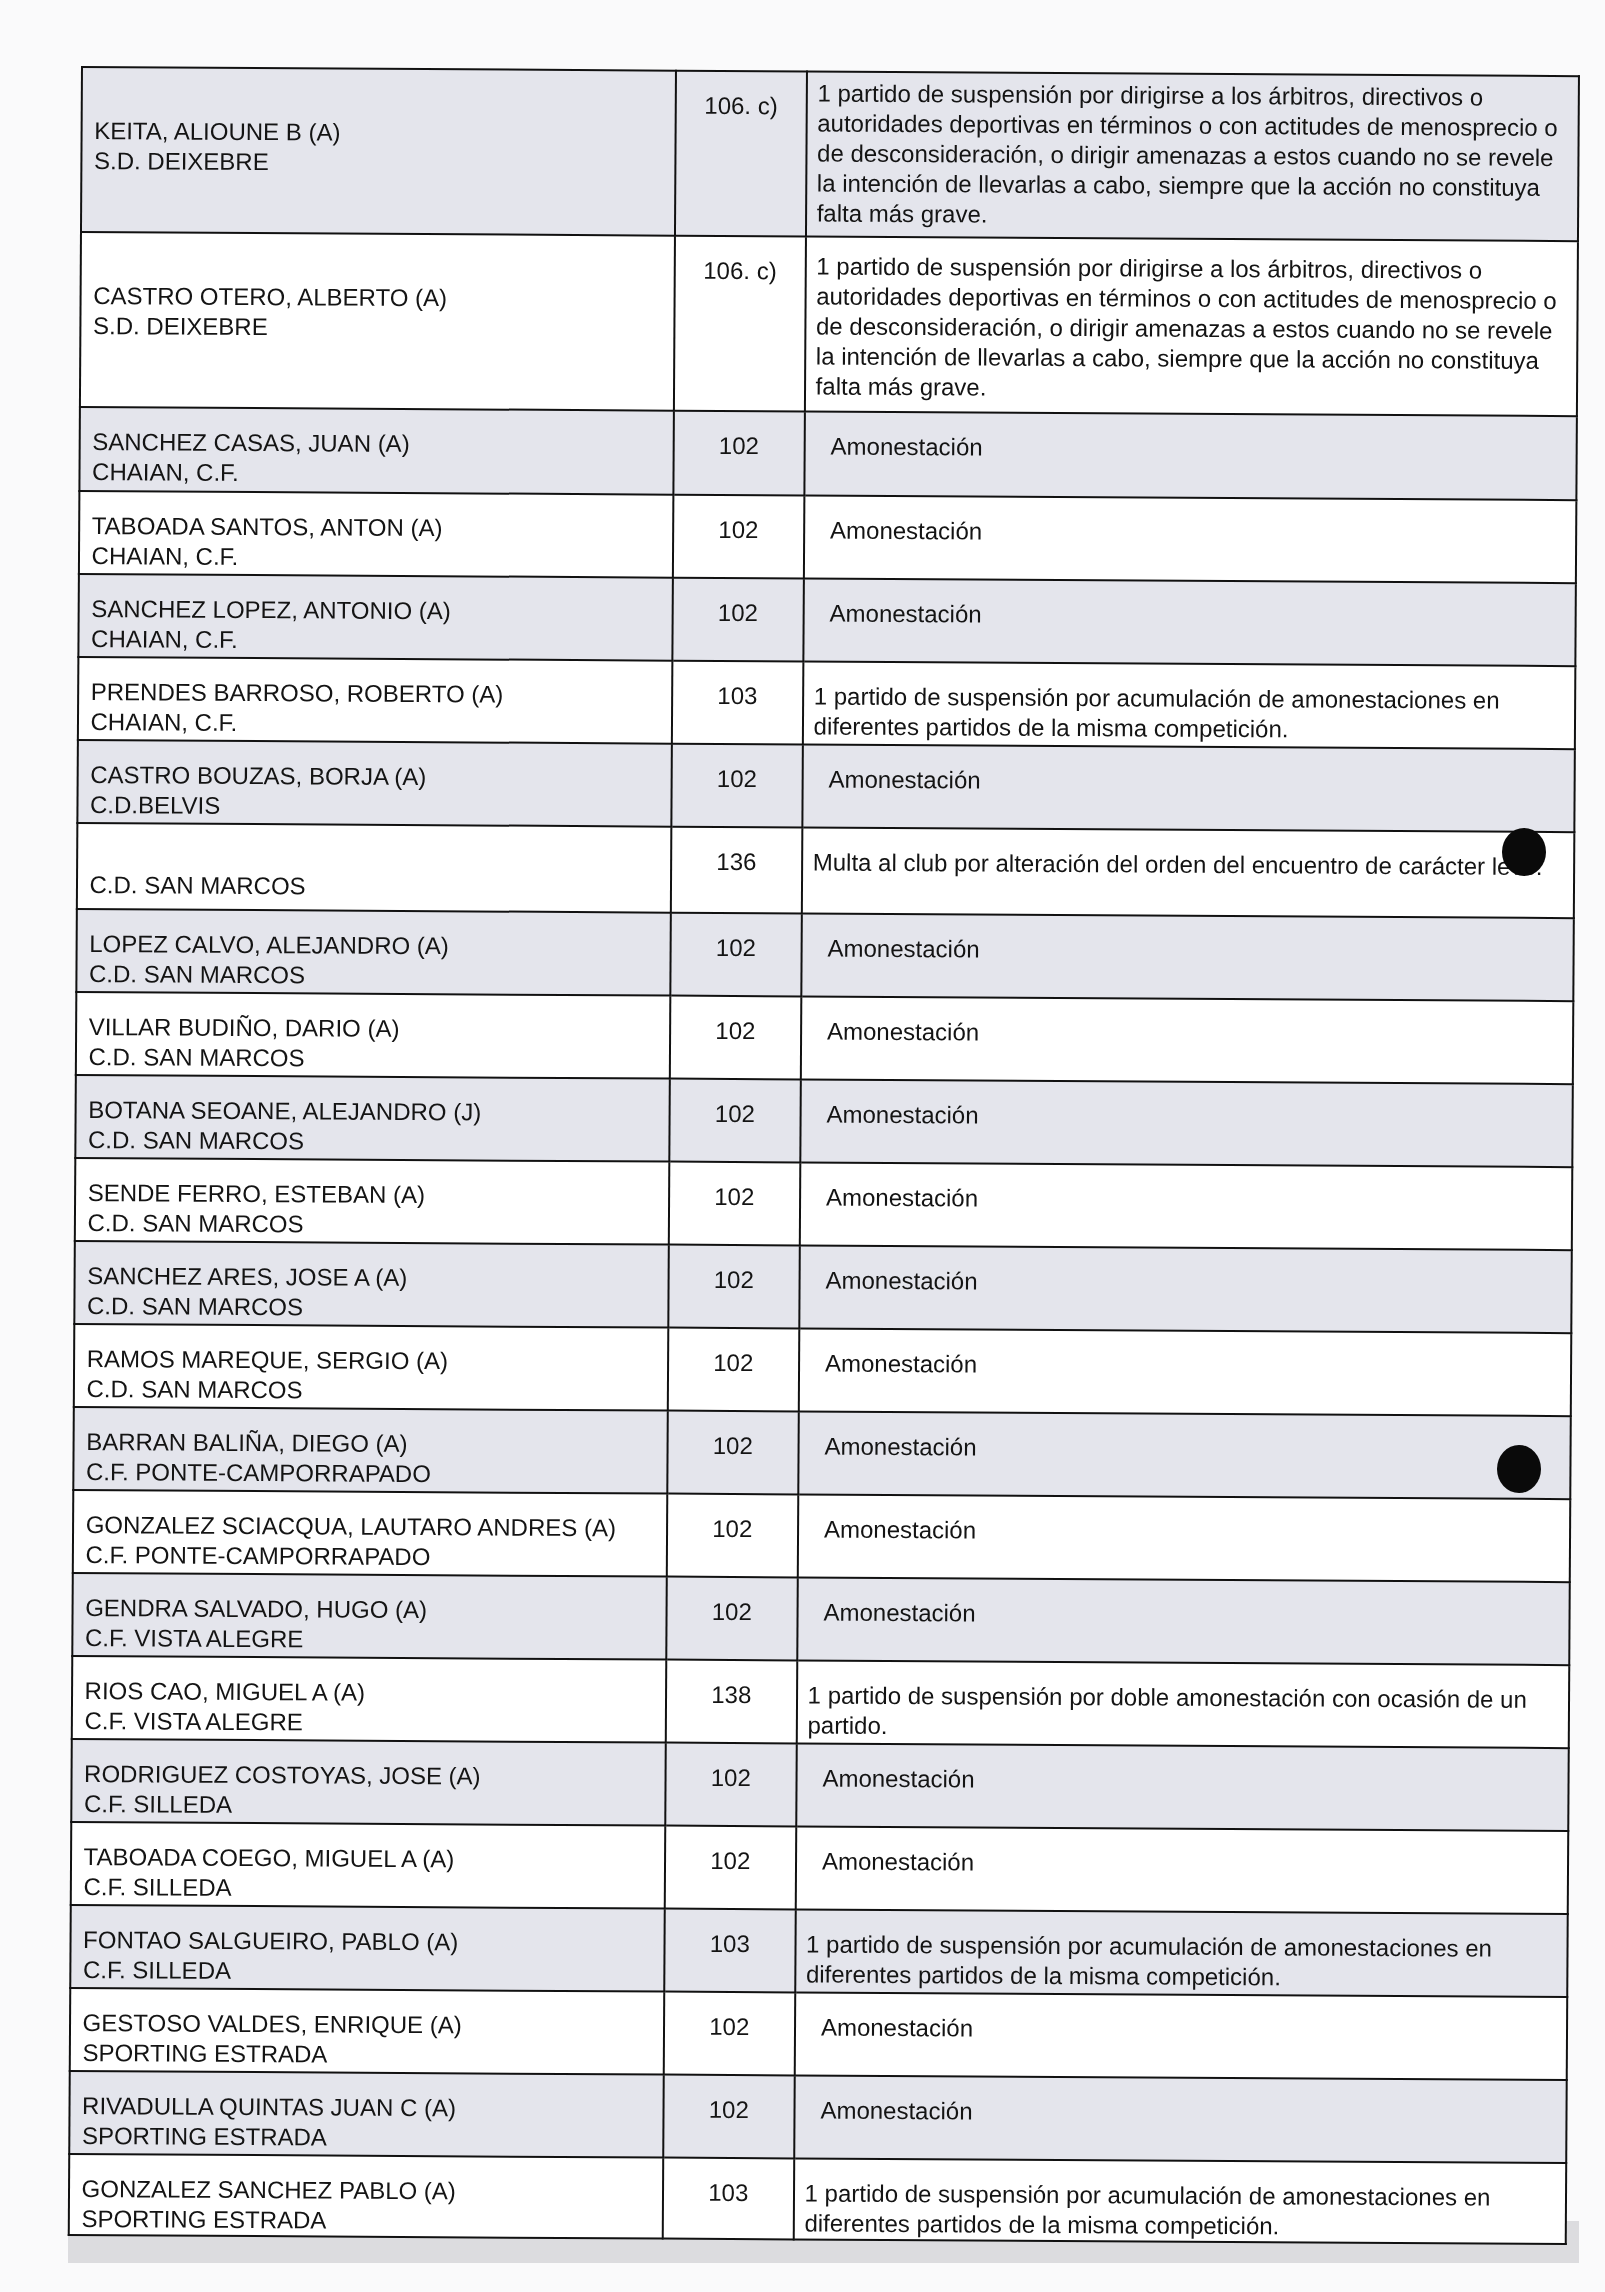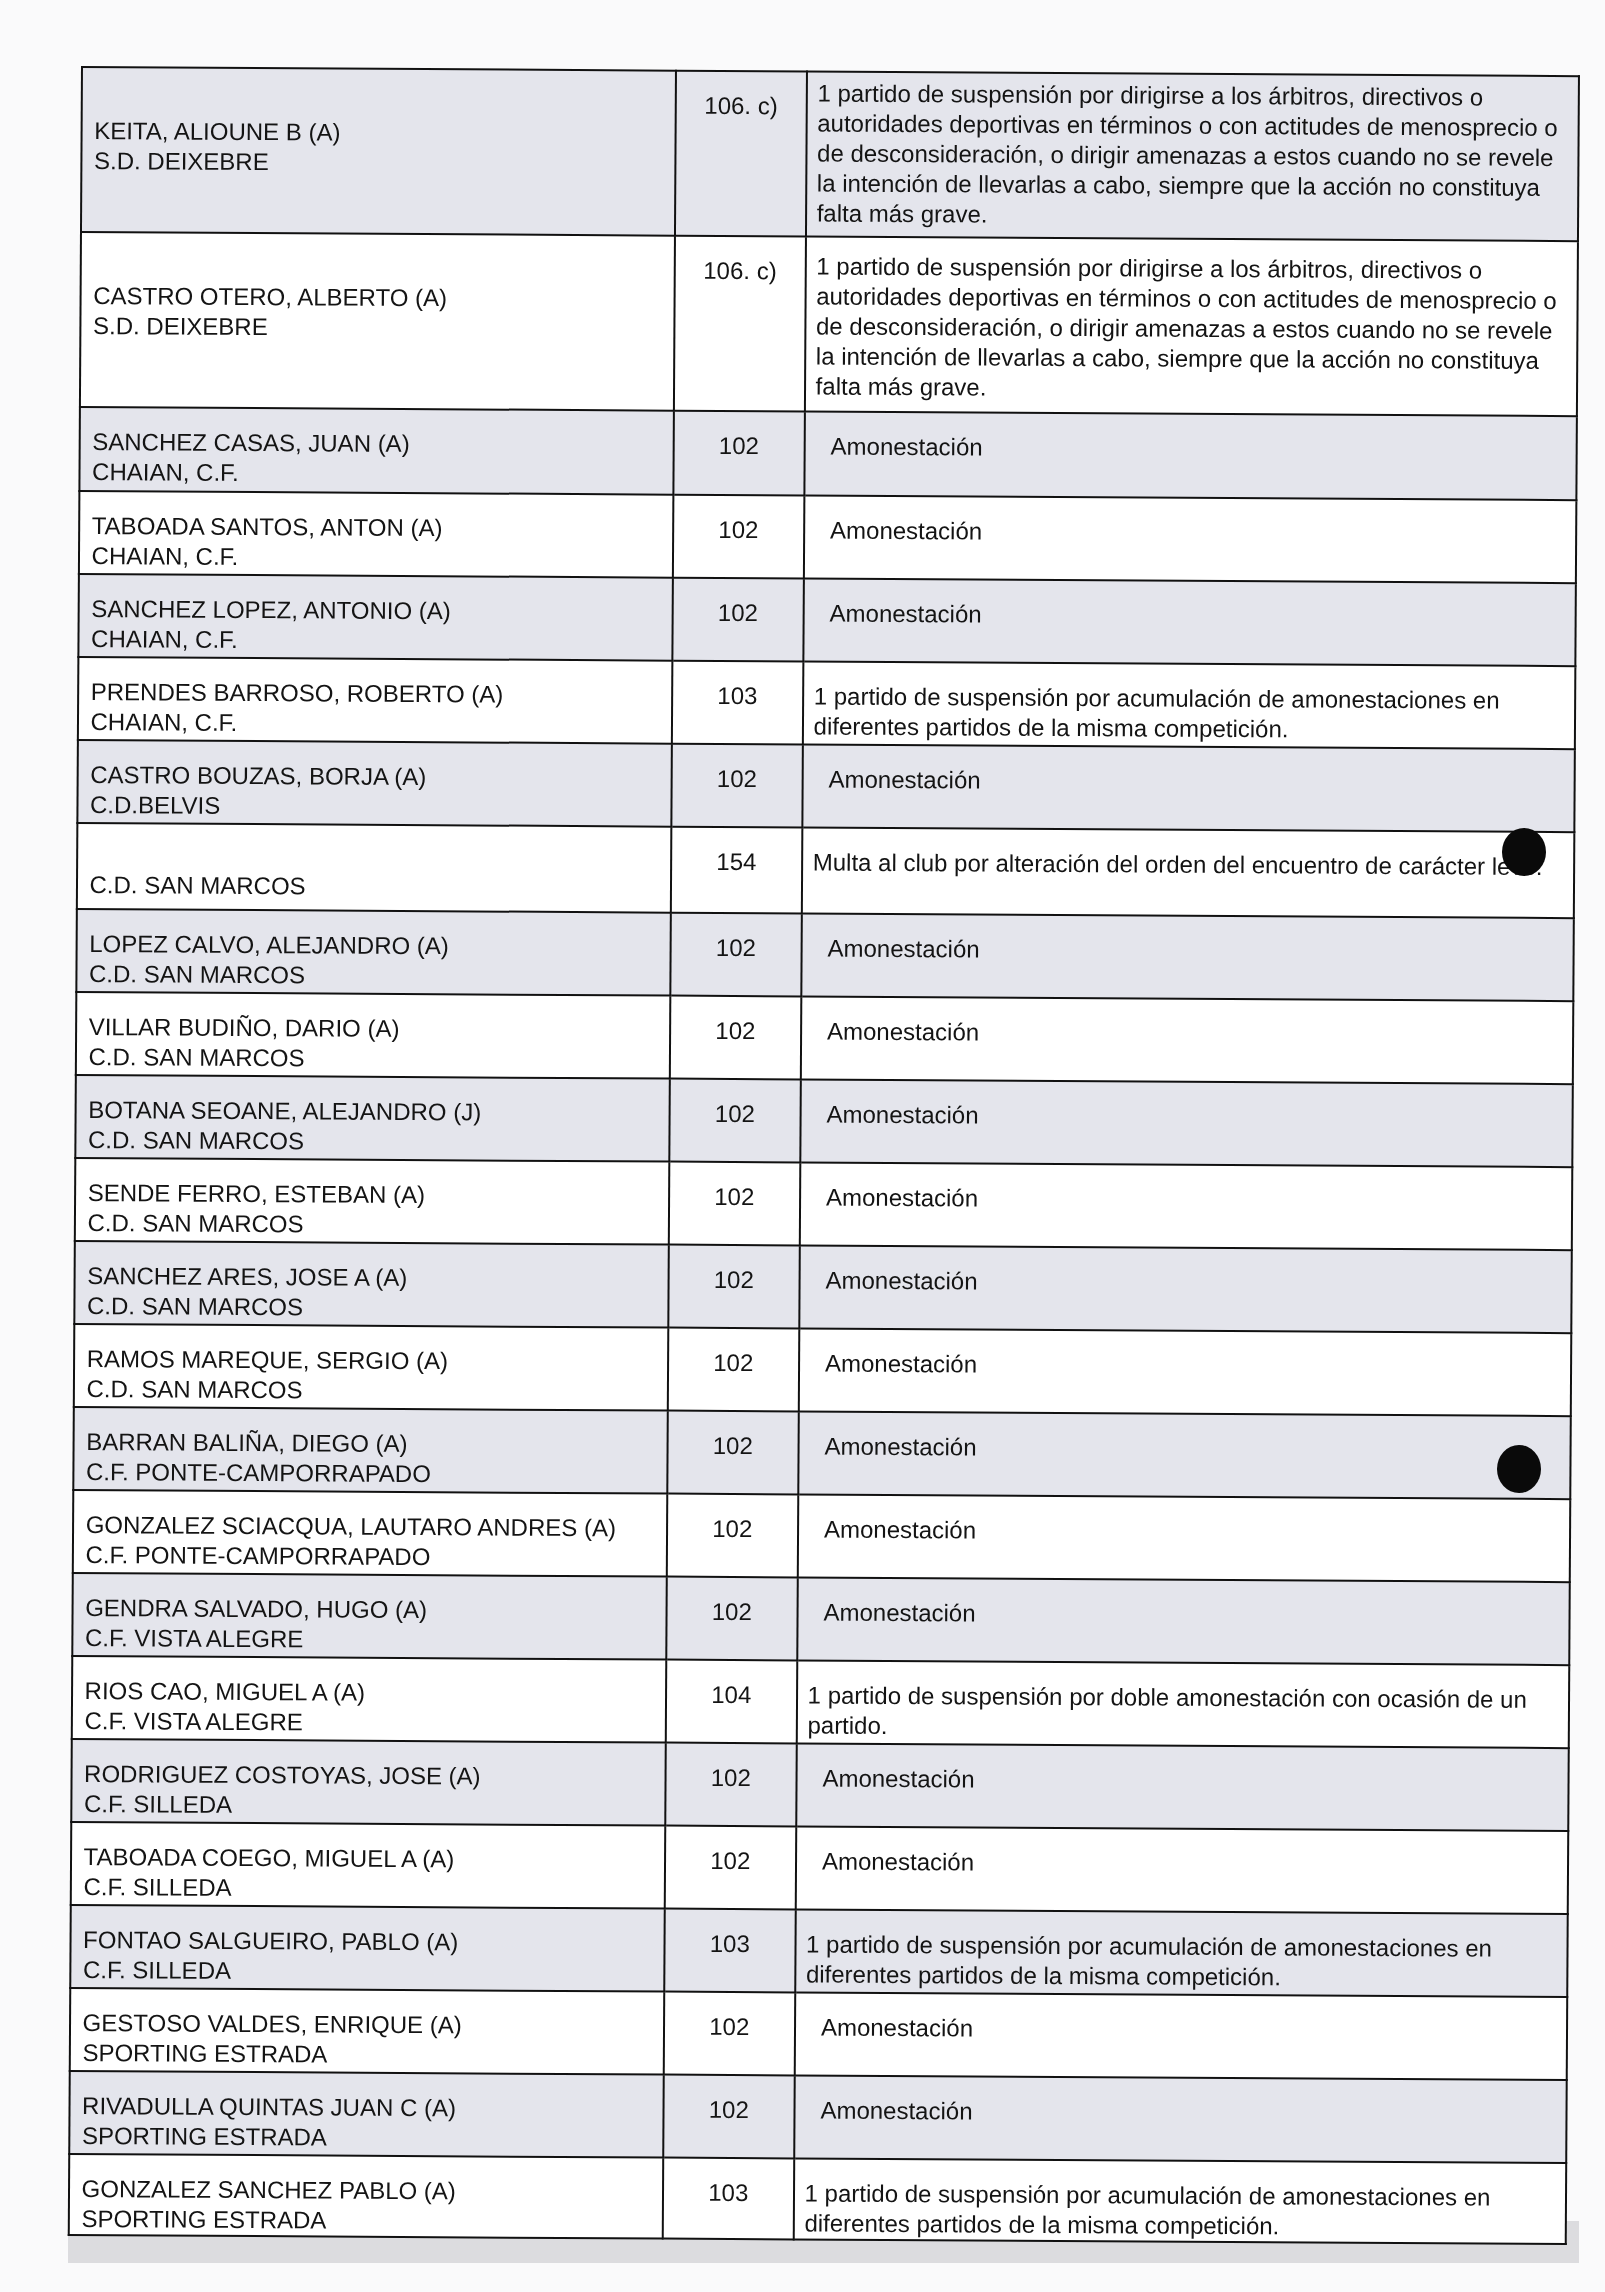"154" td.article-cell { text: 154 -> 136 }
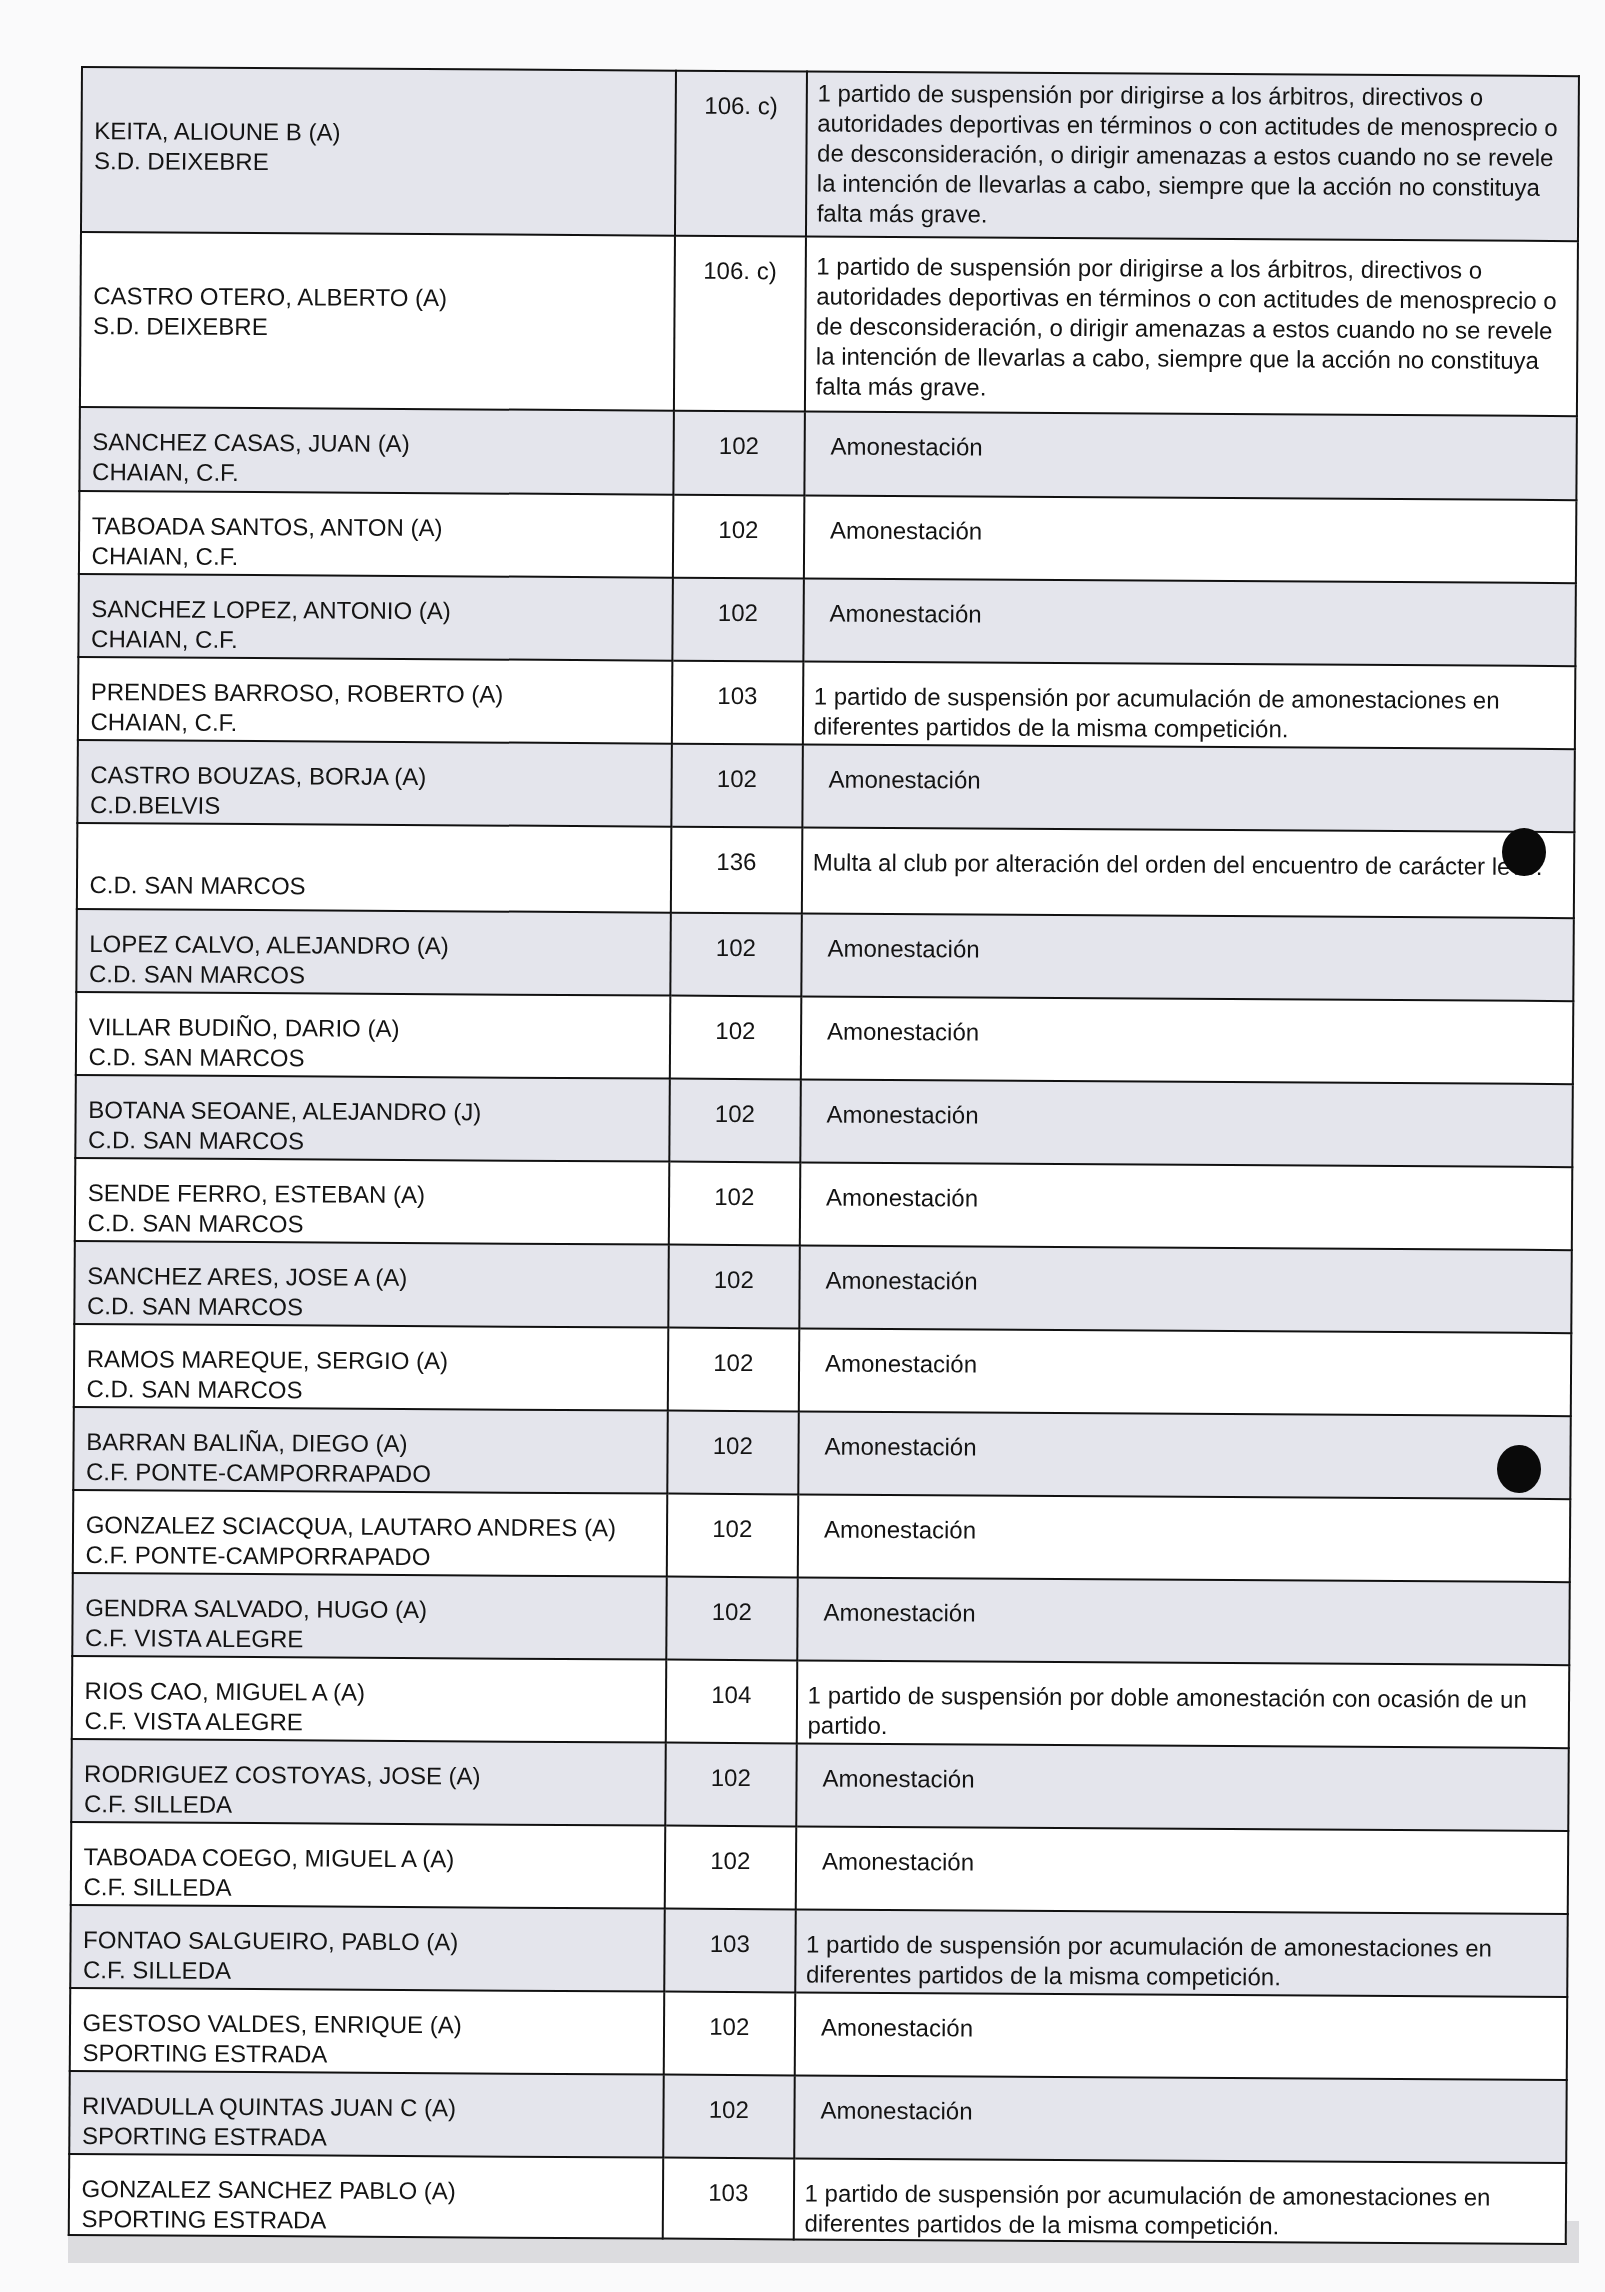"104" td.article-cell { text: 104 -> 138 }
